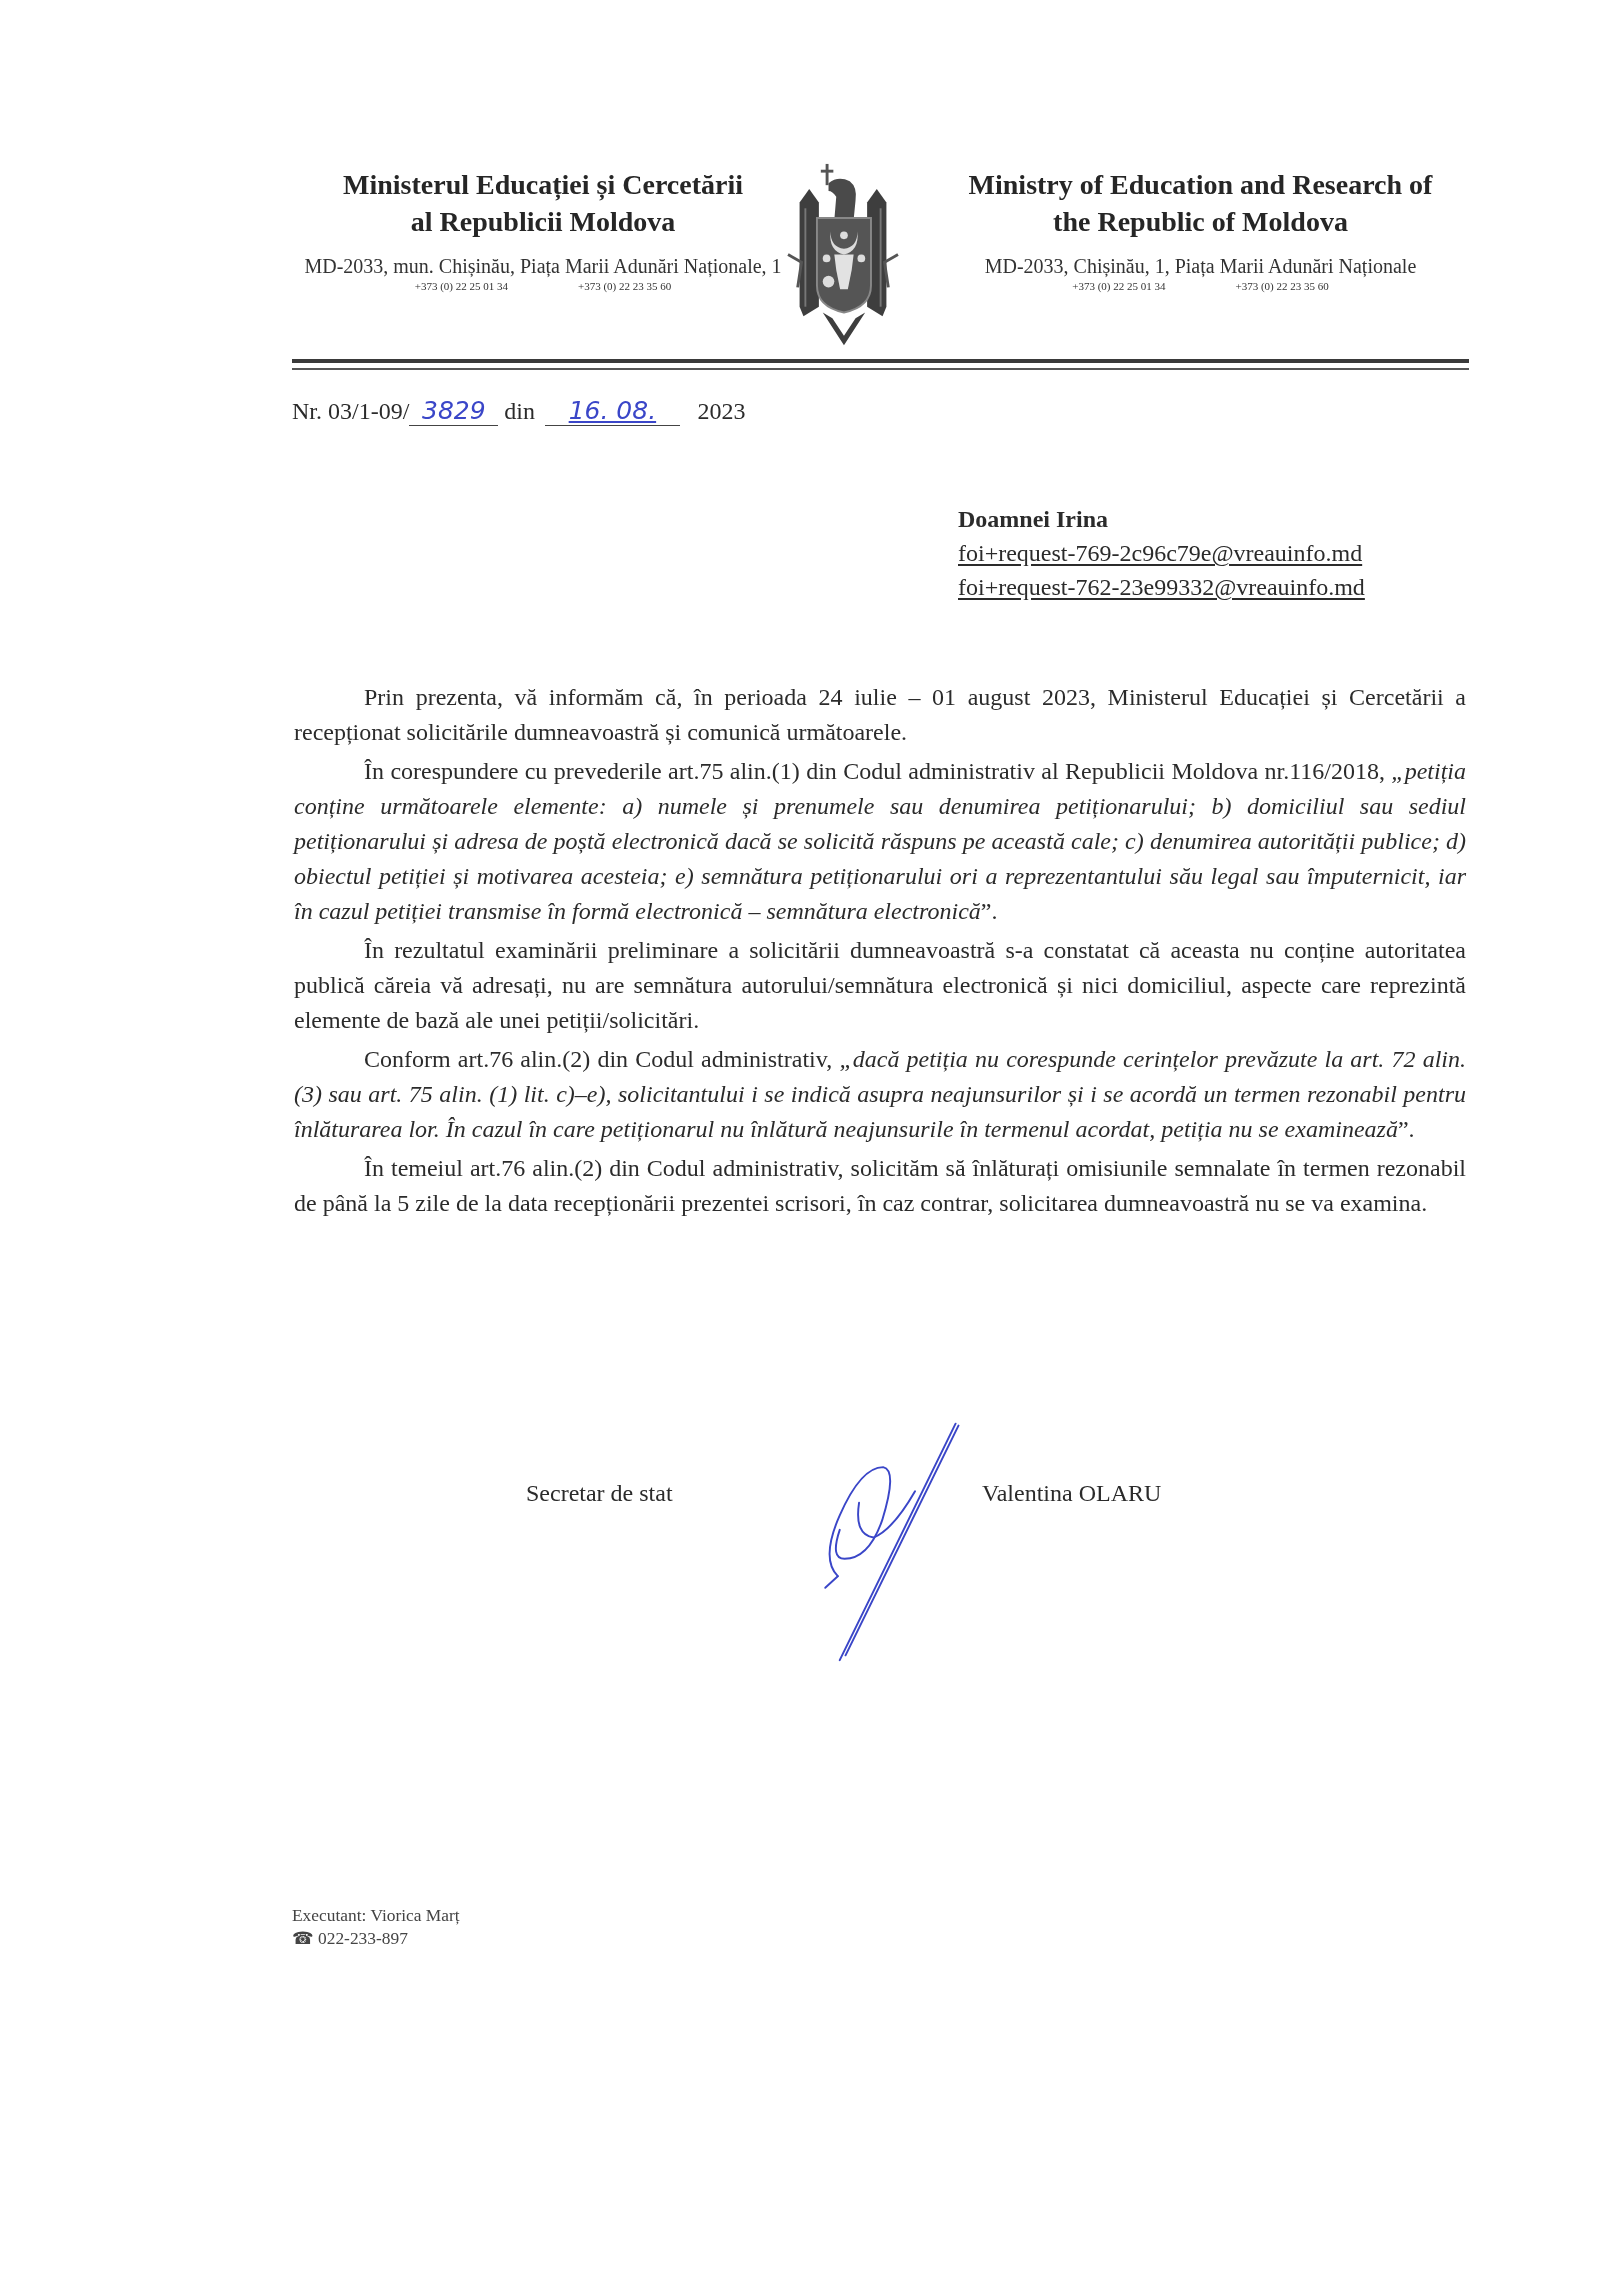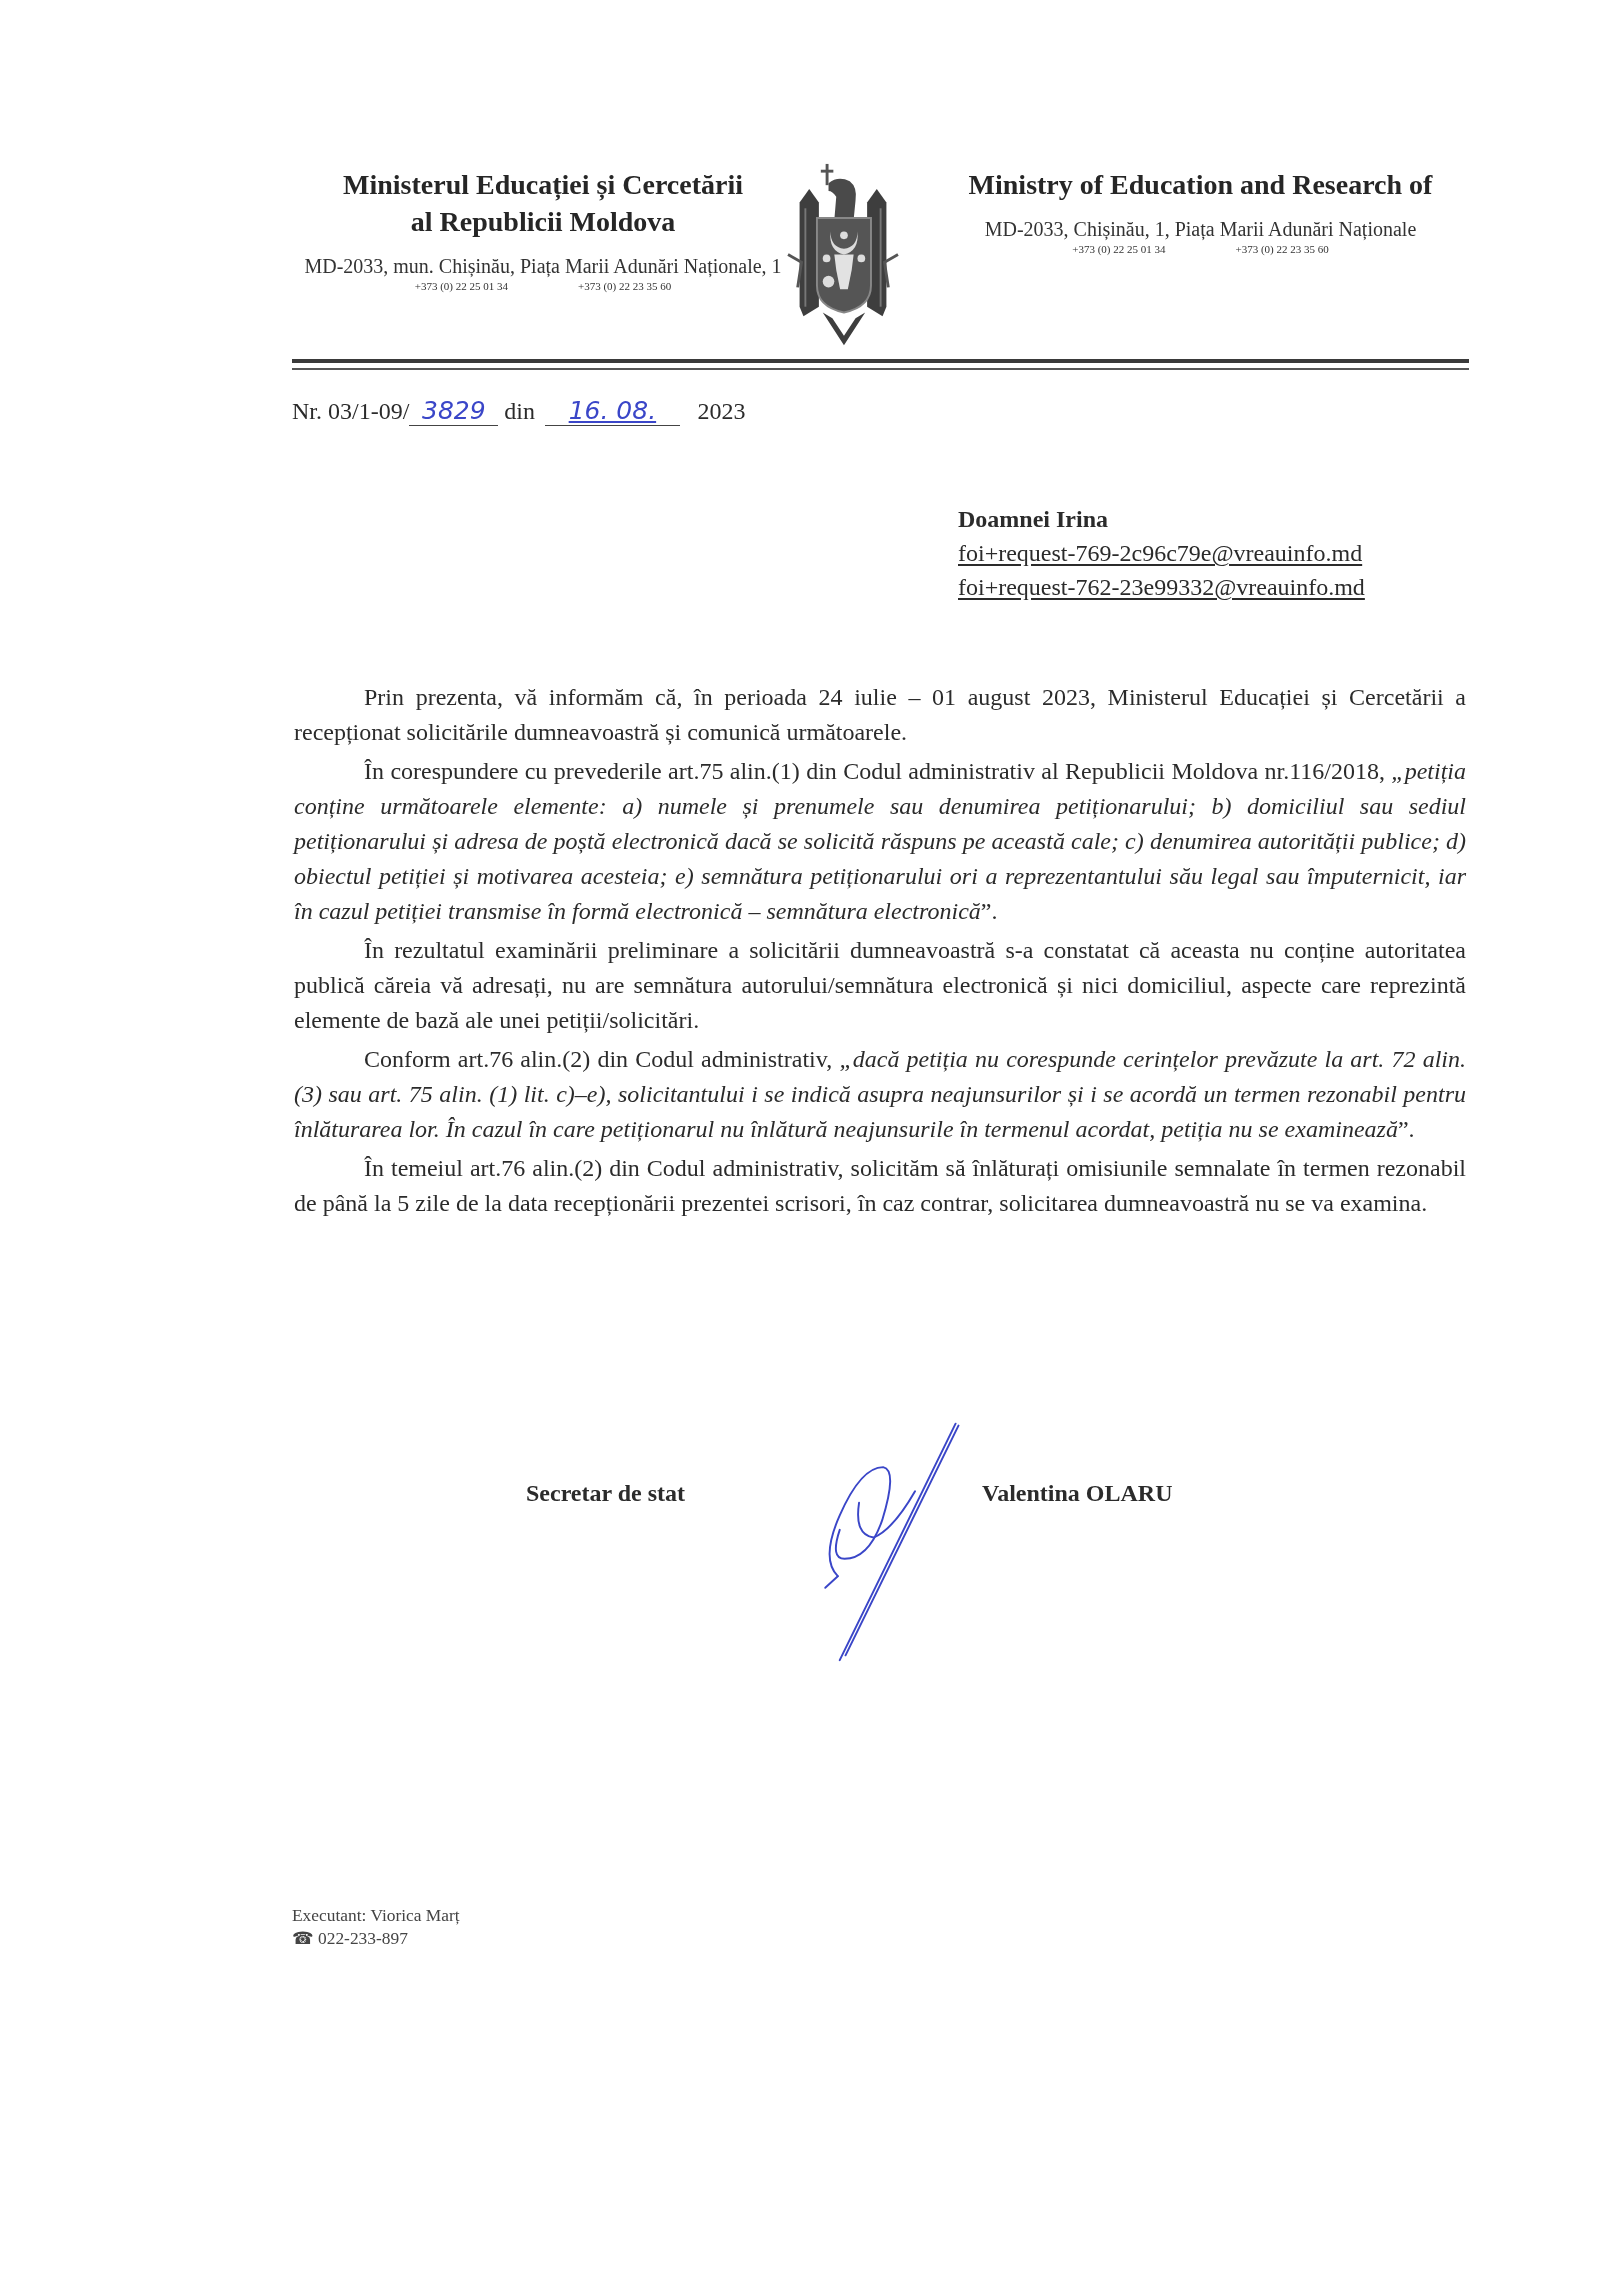"the Republic of Moldova" div.hdr-title { html: none -> <div>the Republic of Moldova</div> }
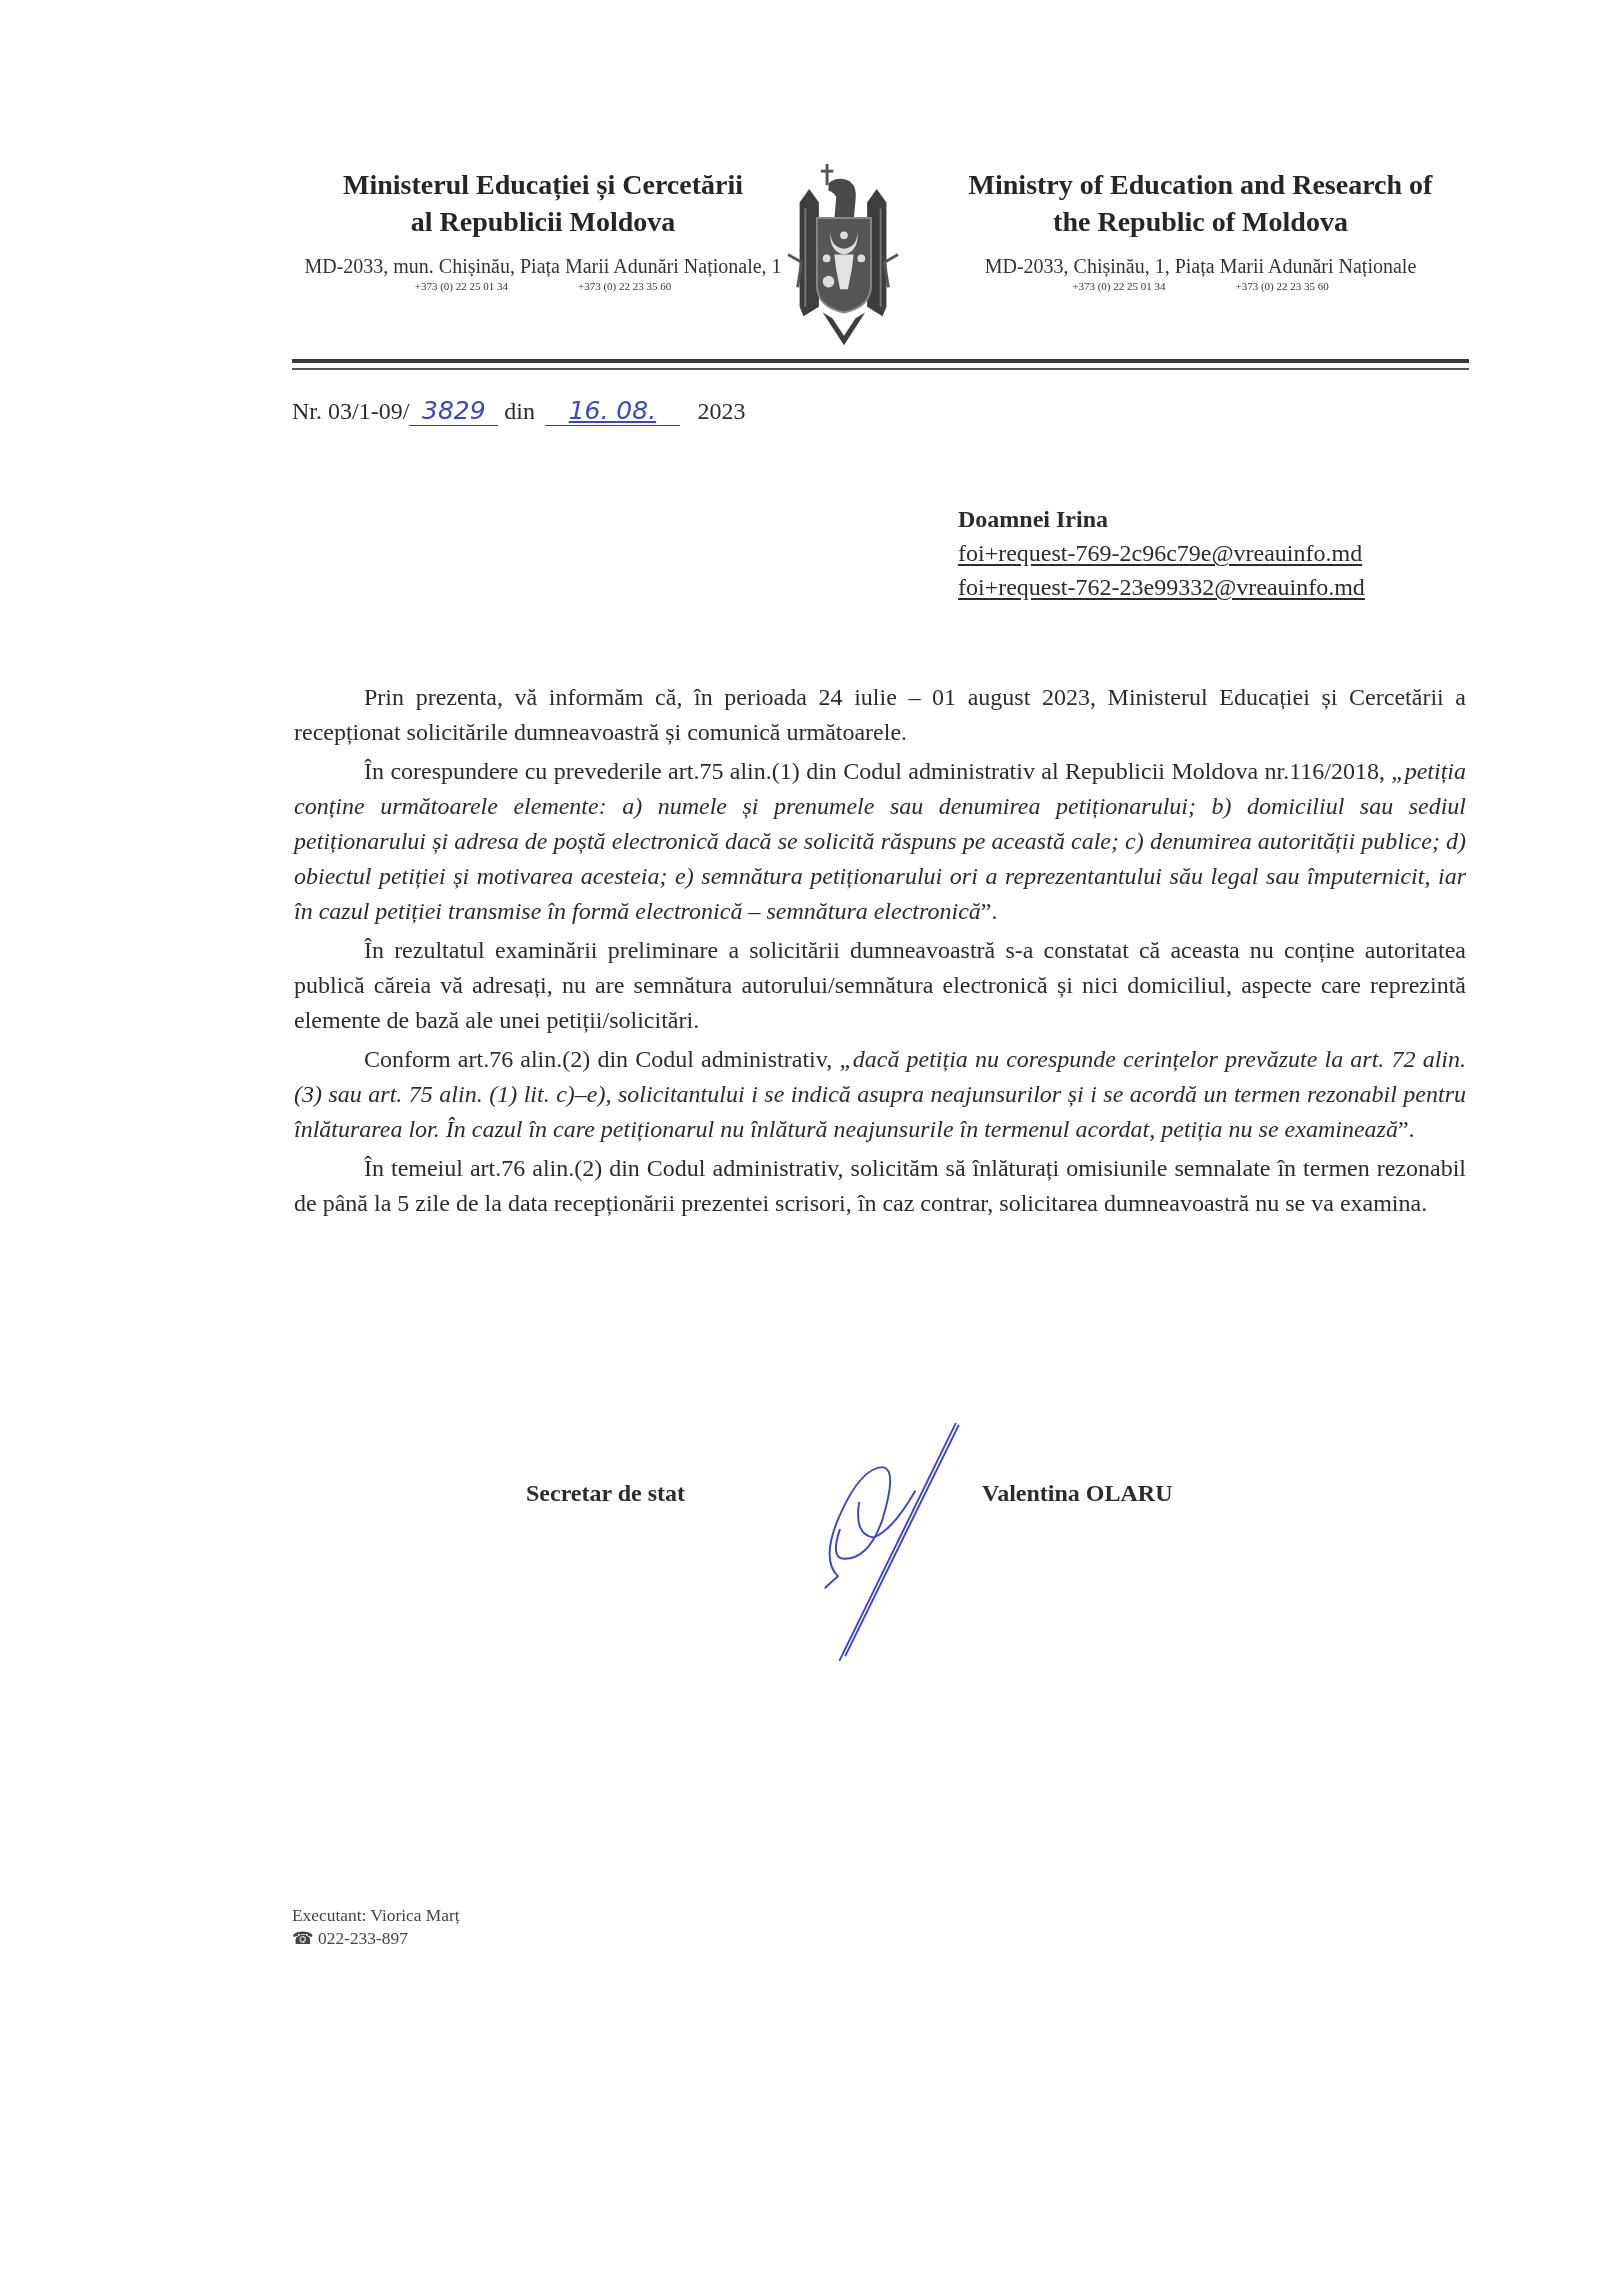"Secretar de stat" .sig-label { font-weight: bold -> normal }
